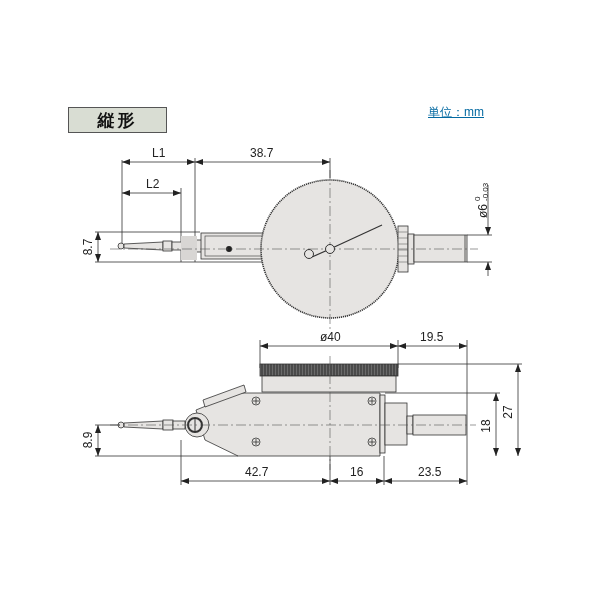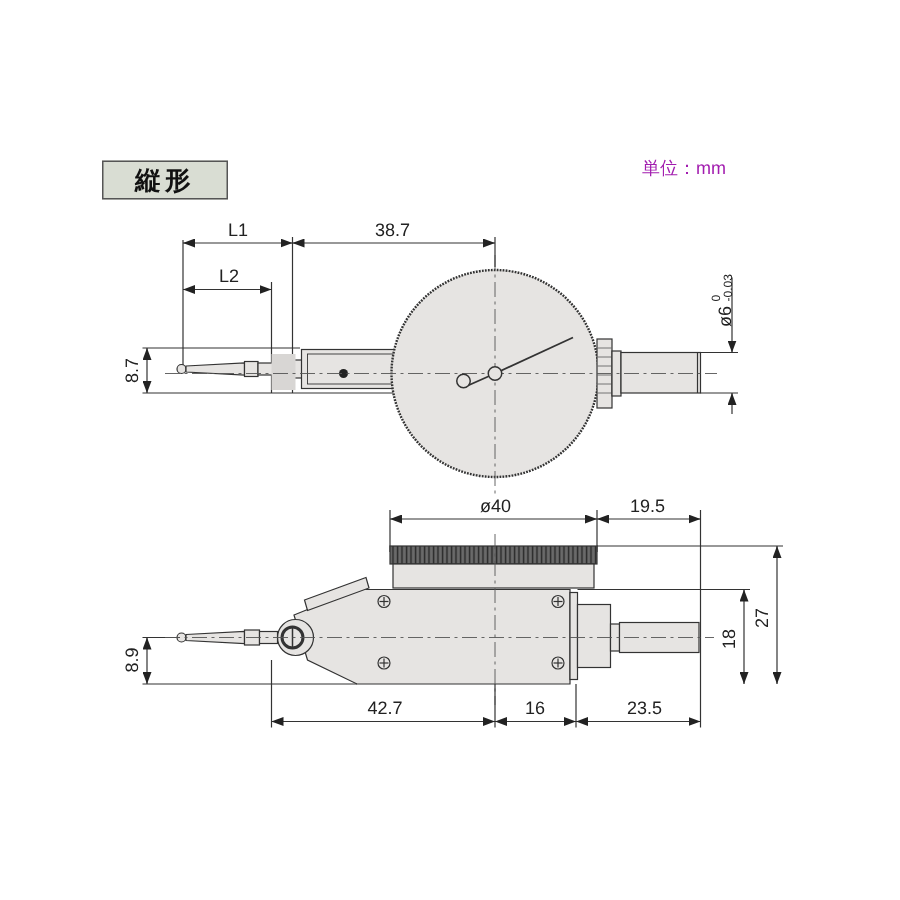"縦形" .label-box { width: 84px -> 99px }
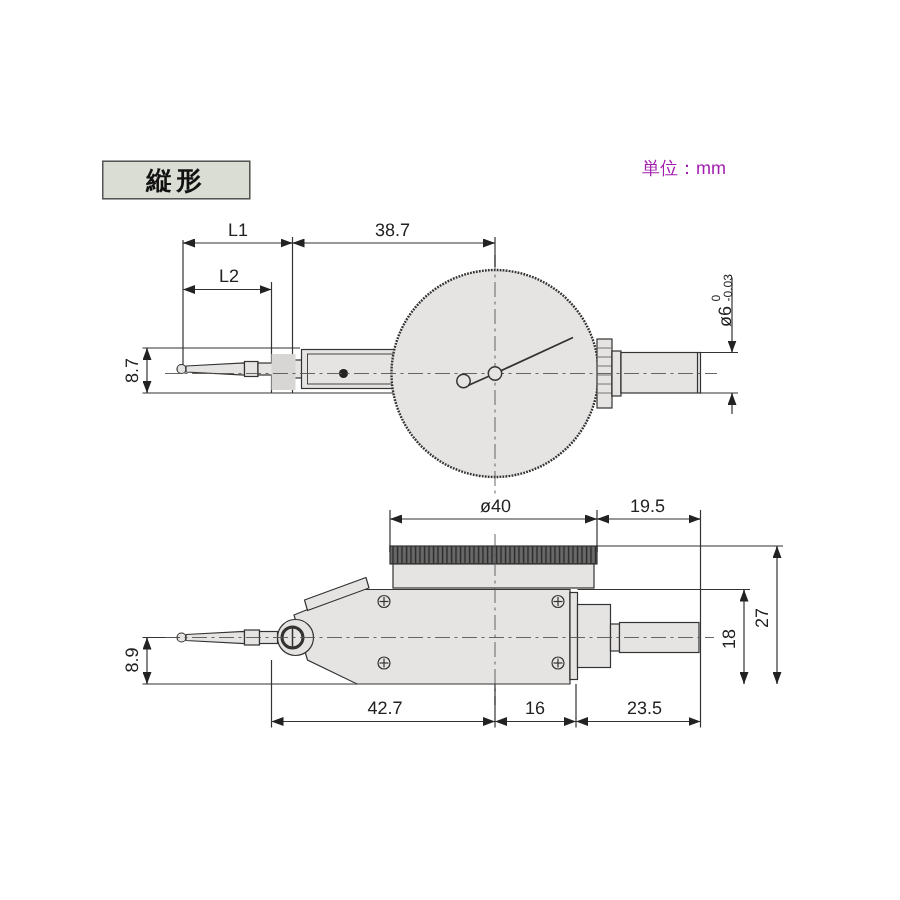"単位：mm" .unit { color: #a21caf -> #0369a1; text-decoration: none -> underline }
